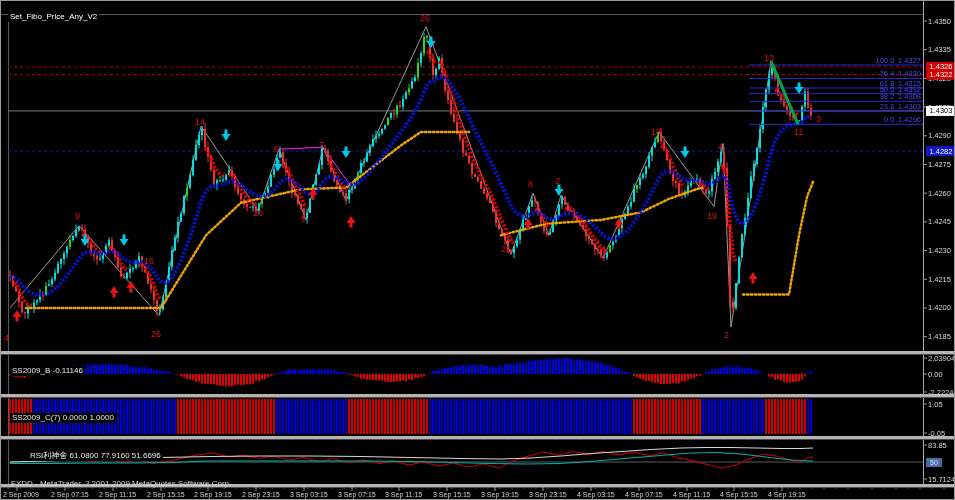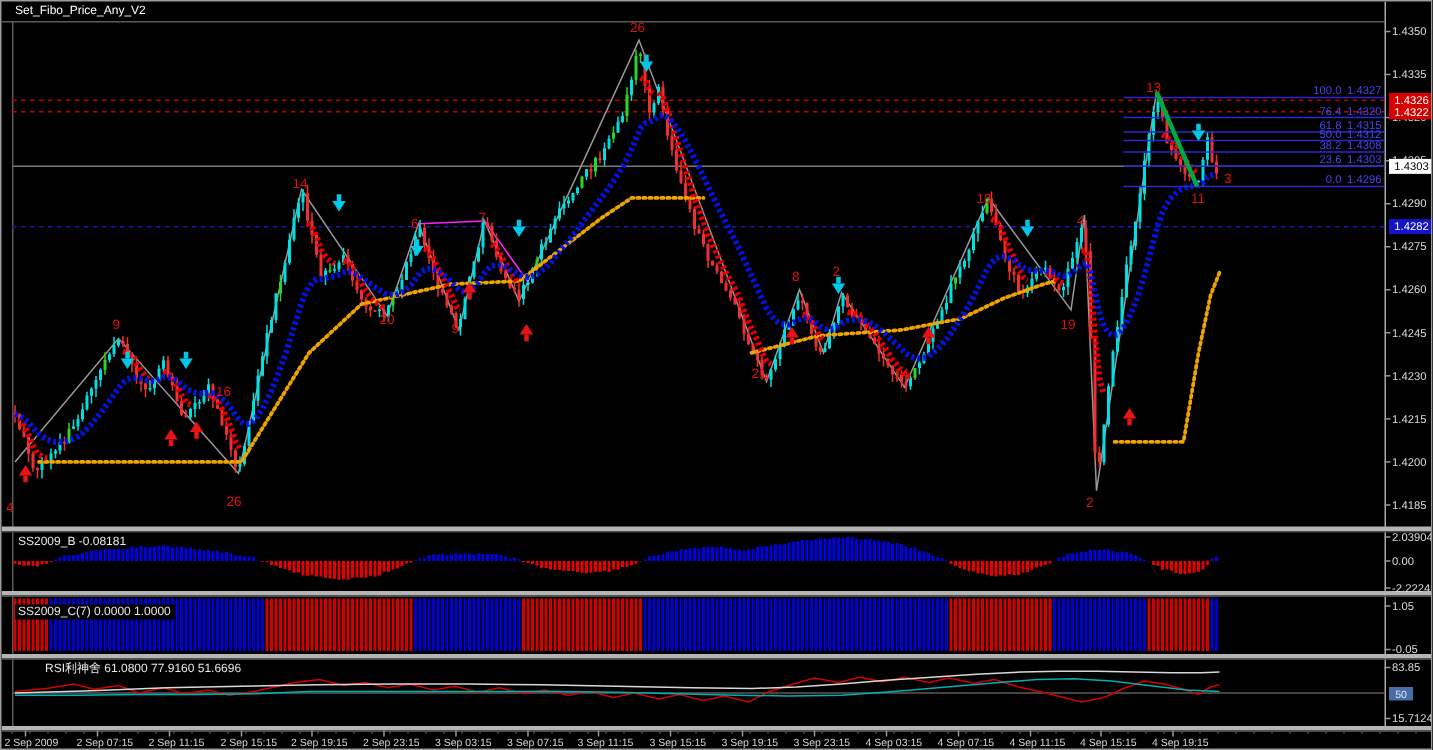"Set_Fibo_Price_Any_V2" .ov { margin-top: none -> 10px }
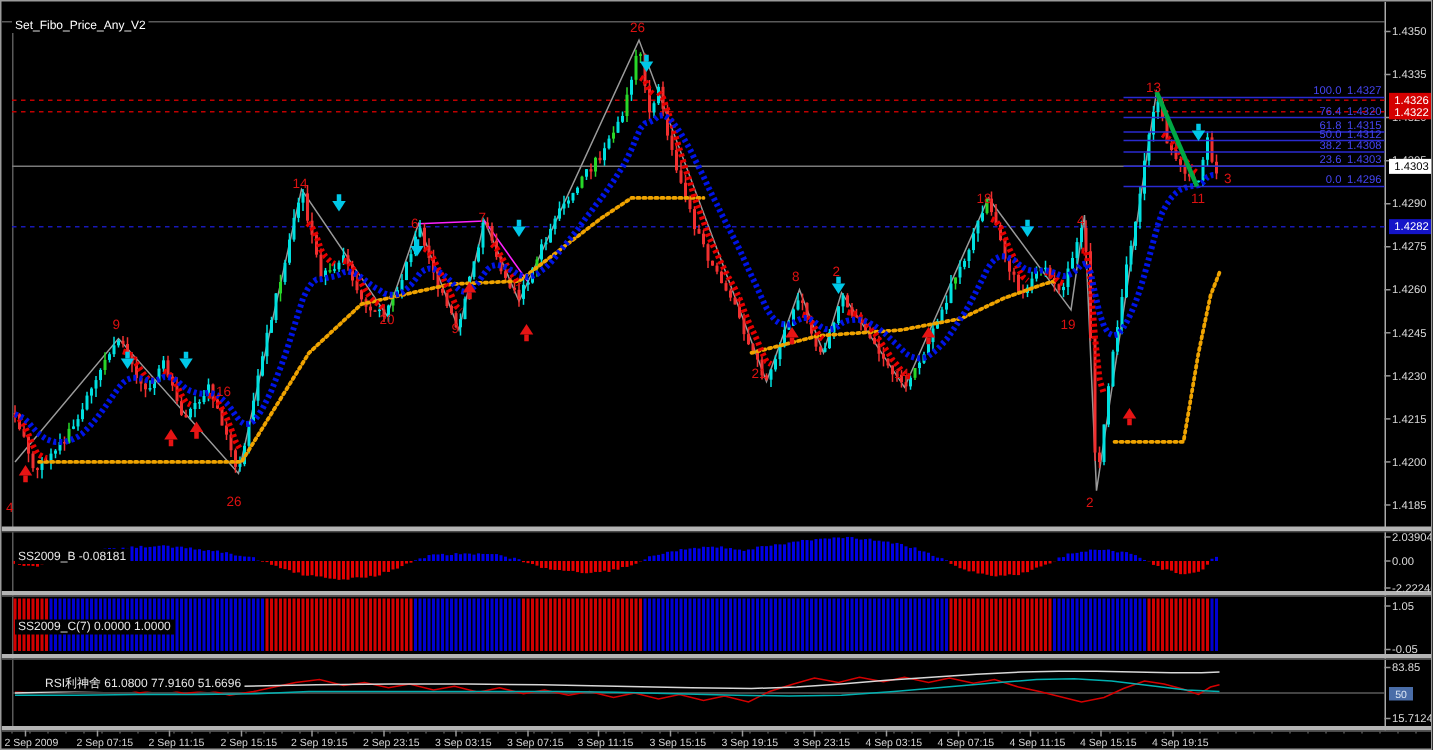"SS2009_B -0.08181" div.ov { text: -0.08181 -> -0.11146 }
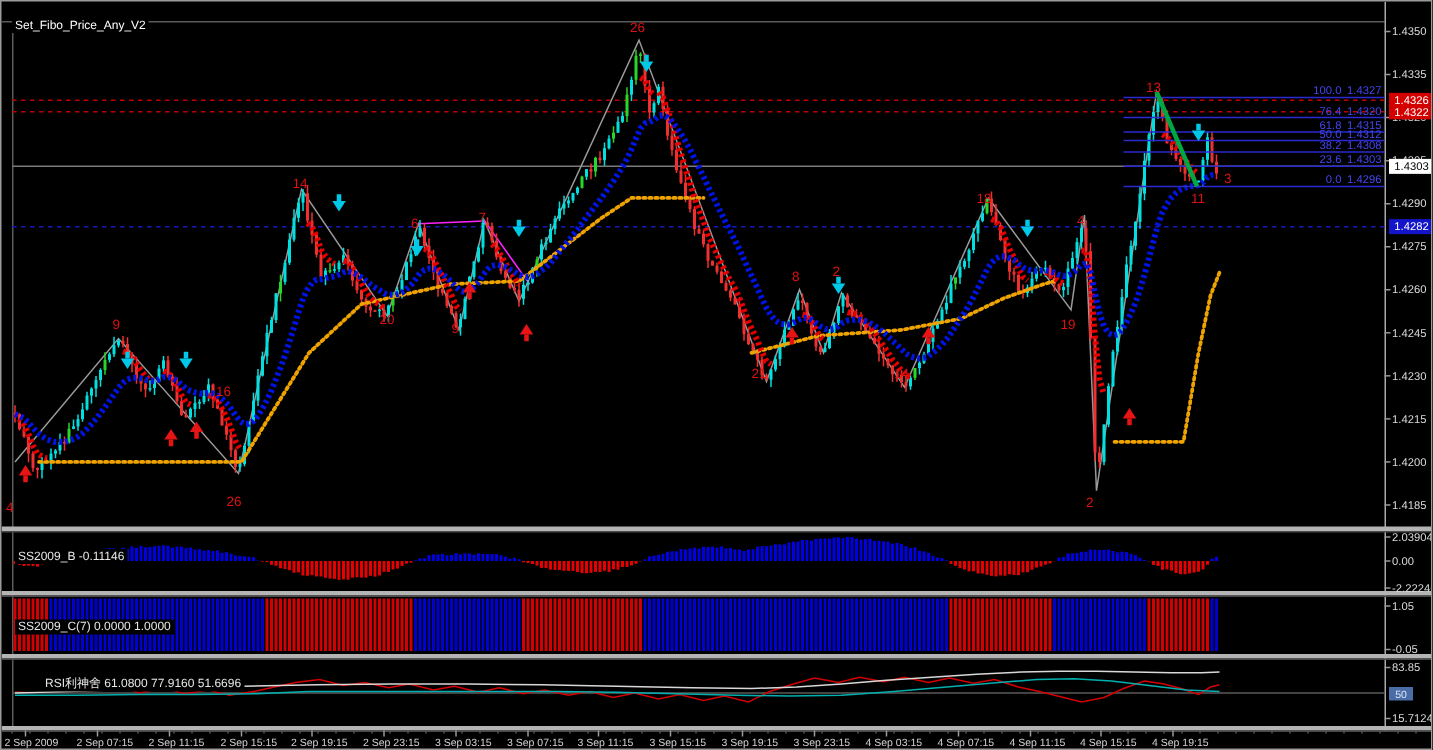"FXDD - MetaTrader, ? 2001-2009" div.ov { html: none -> <div>FXDD - MetaTrader, ? 2001-2009 MetaQuotes Software Corp.</div> }
